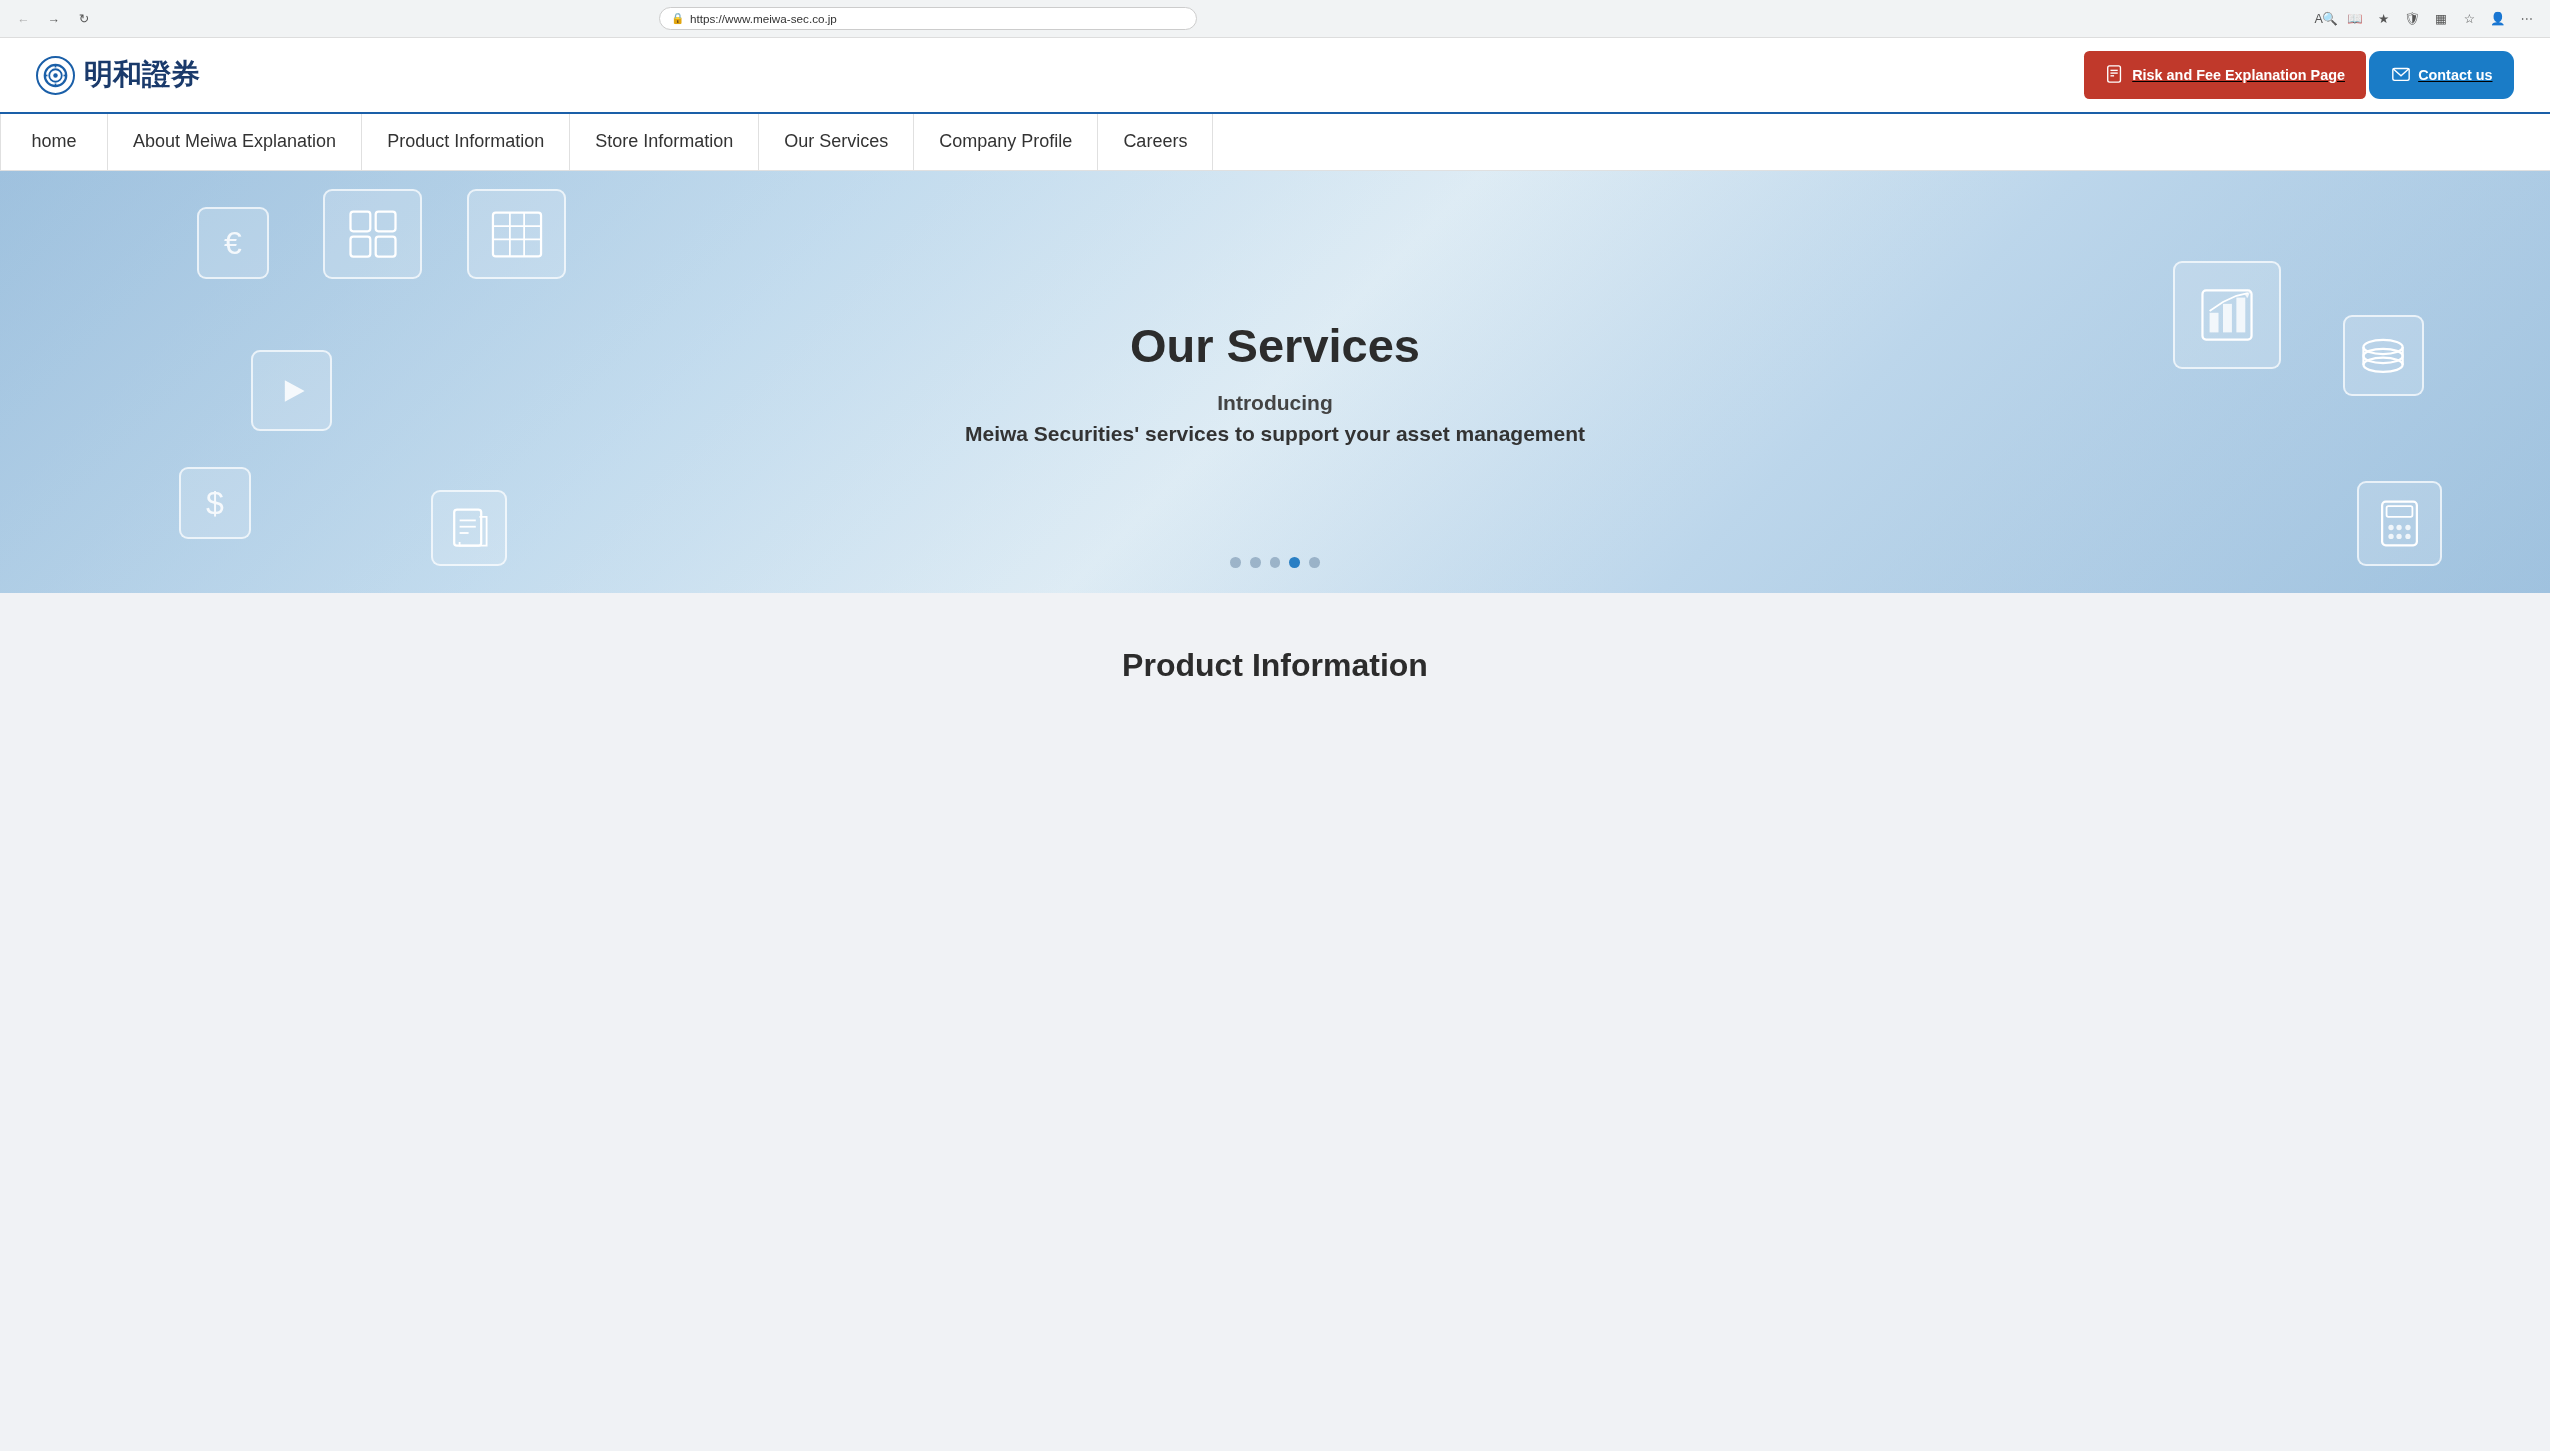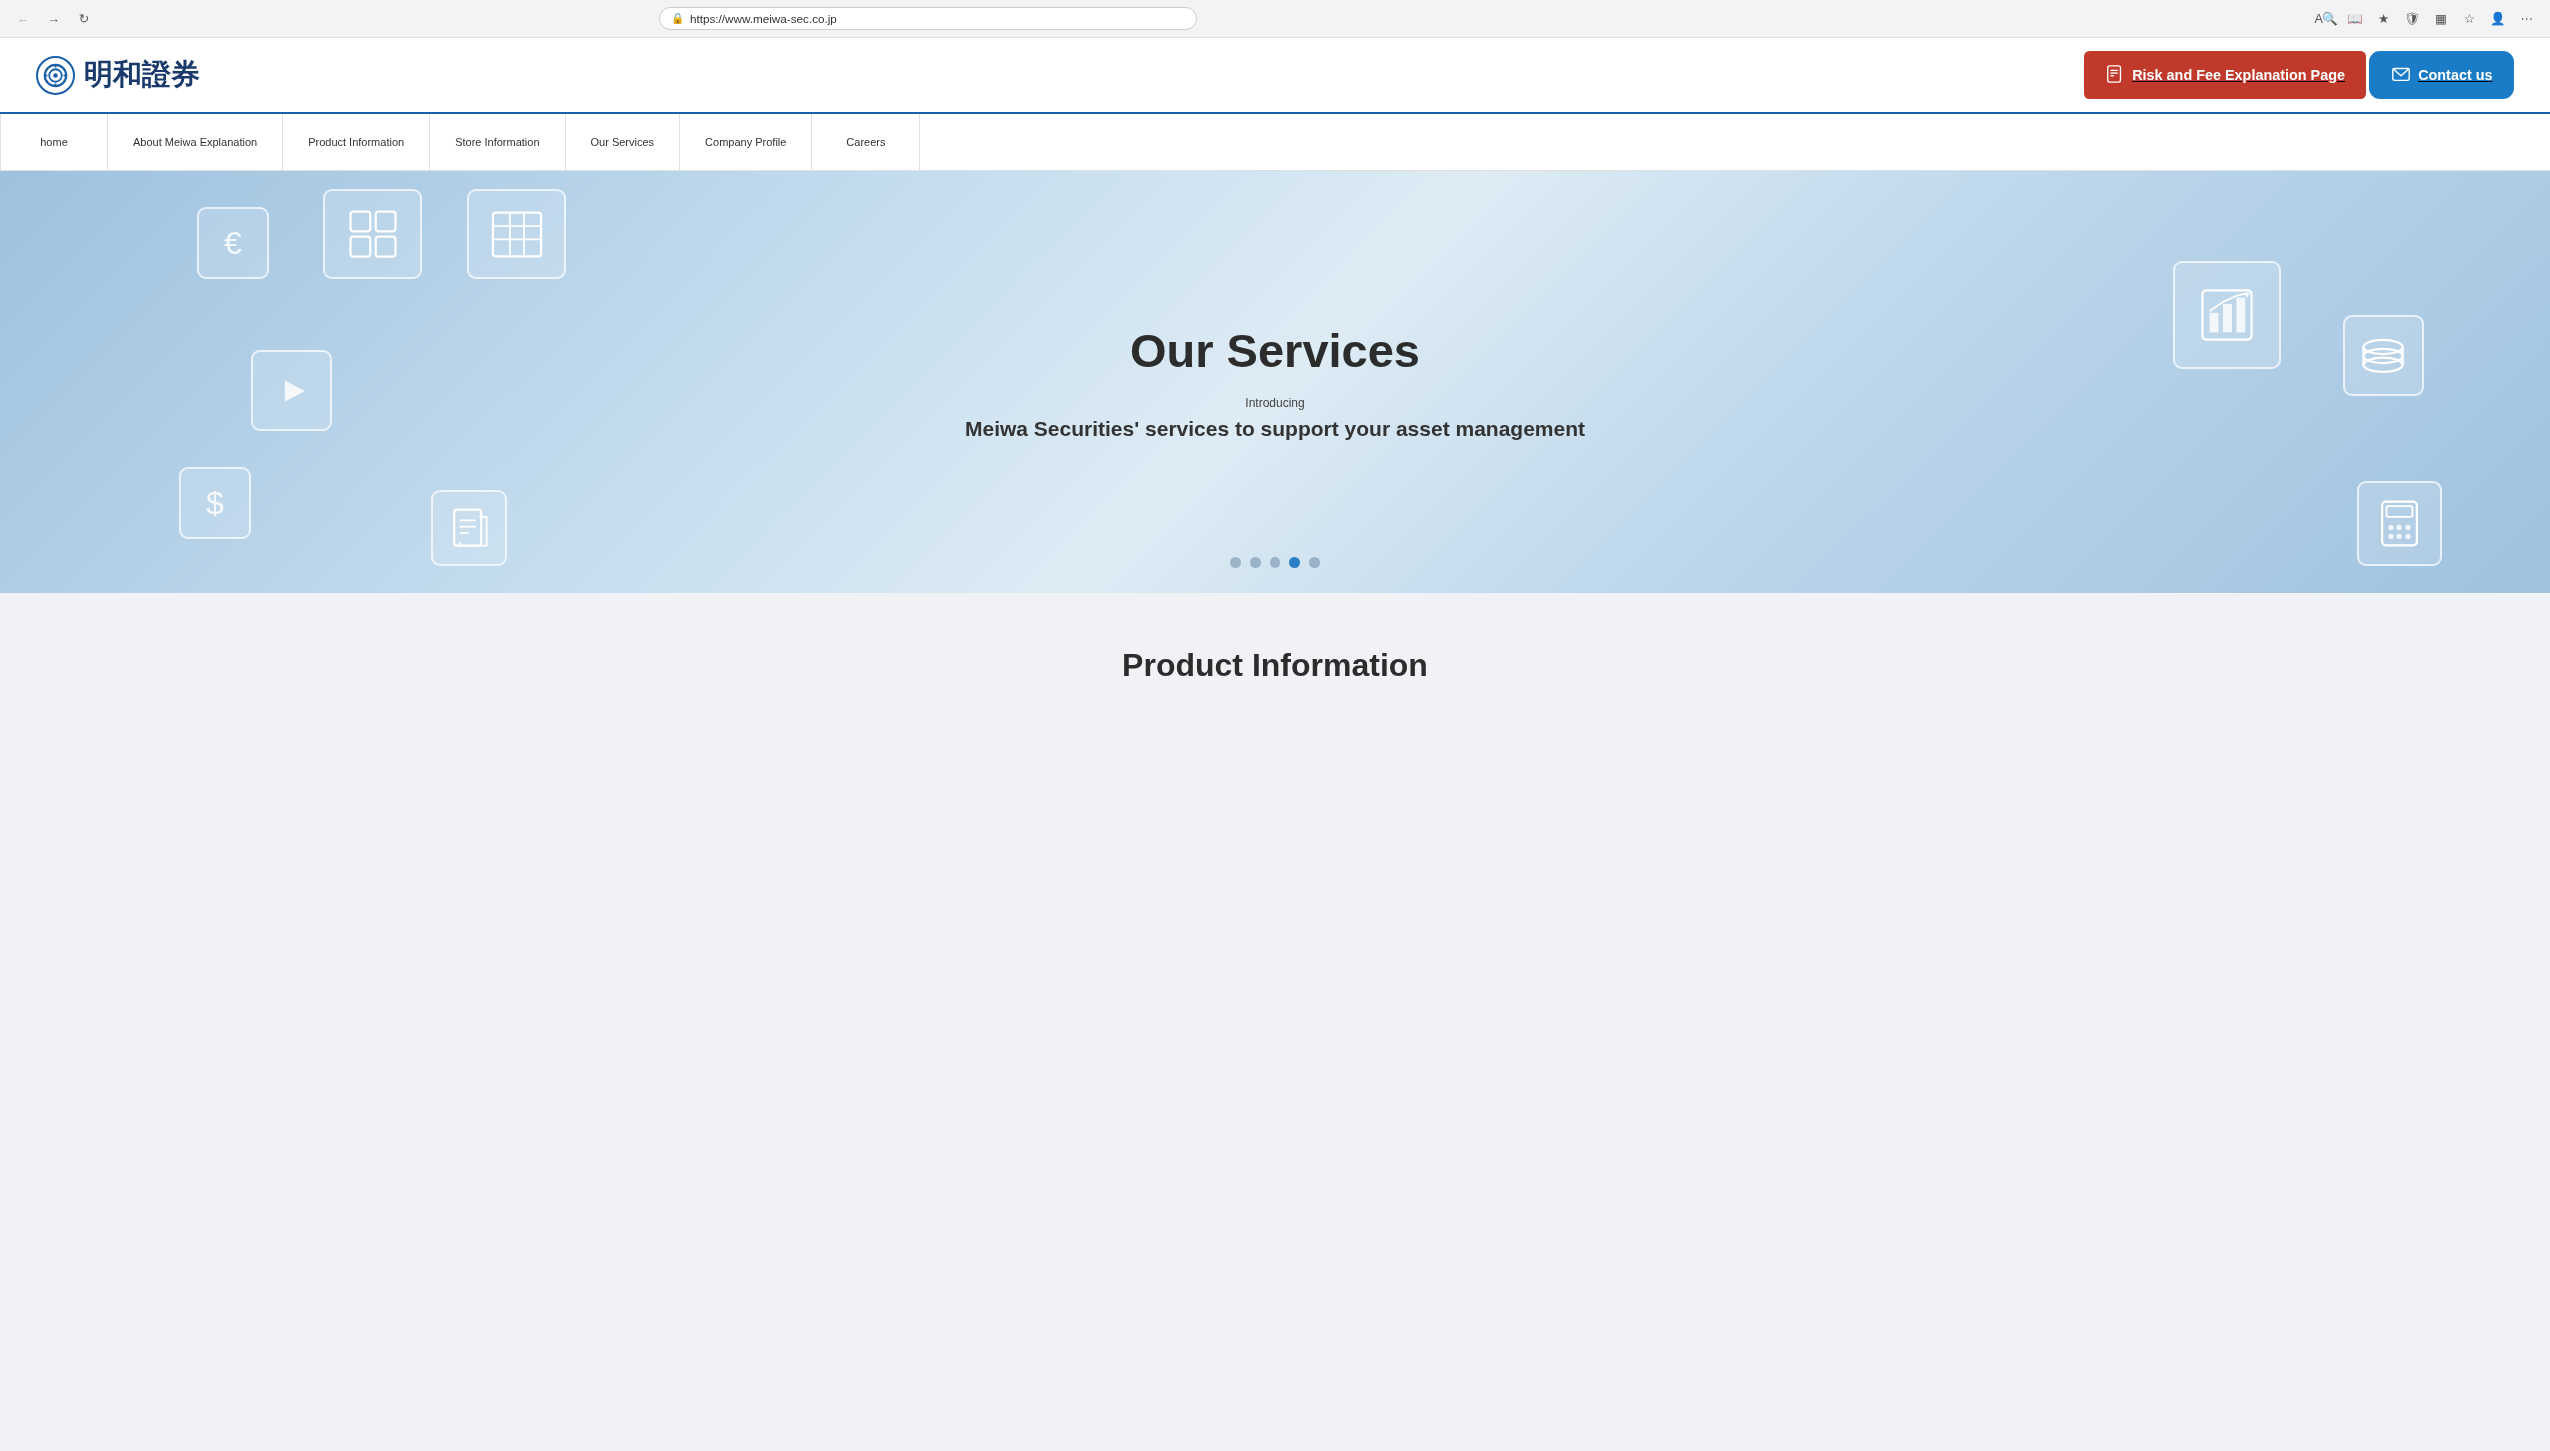"home" .nav-item { font-size: 11px -> 18px }
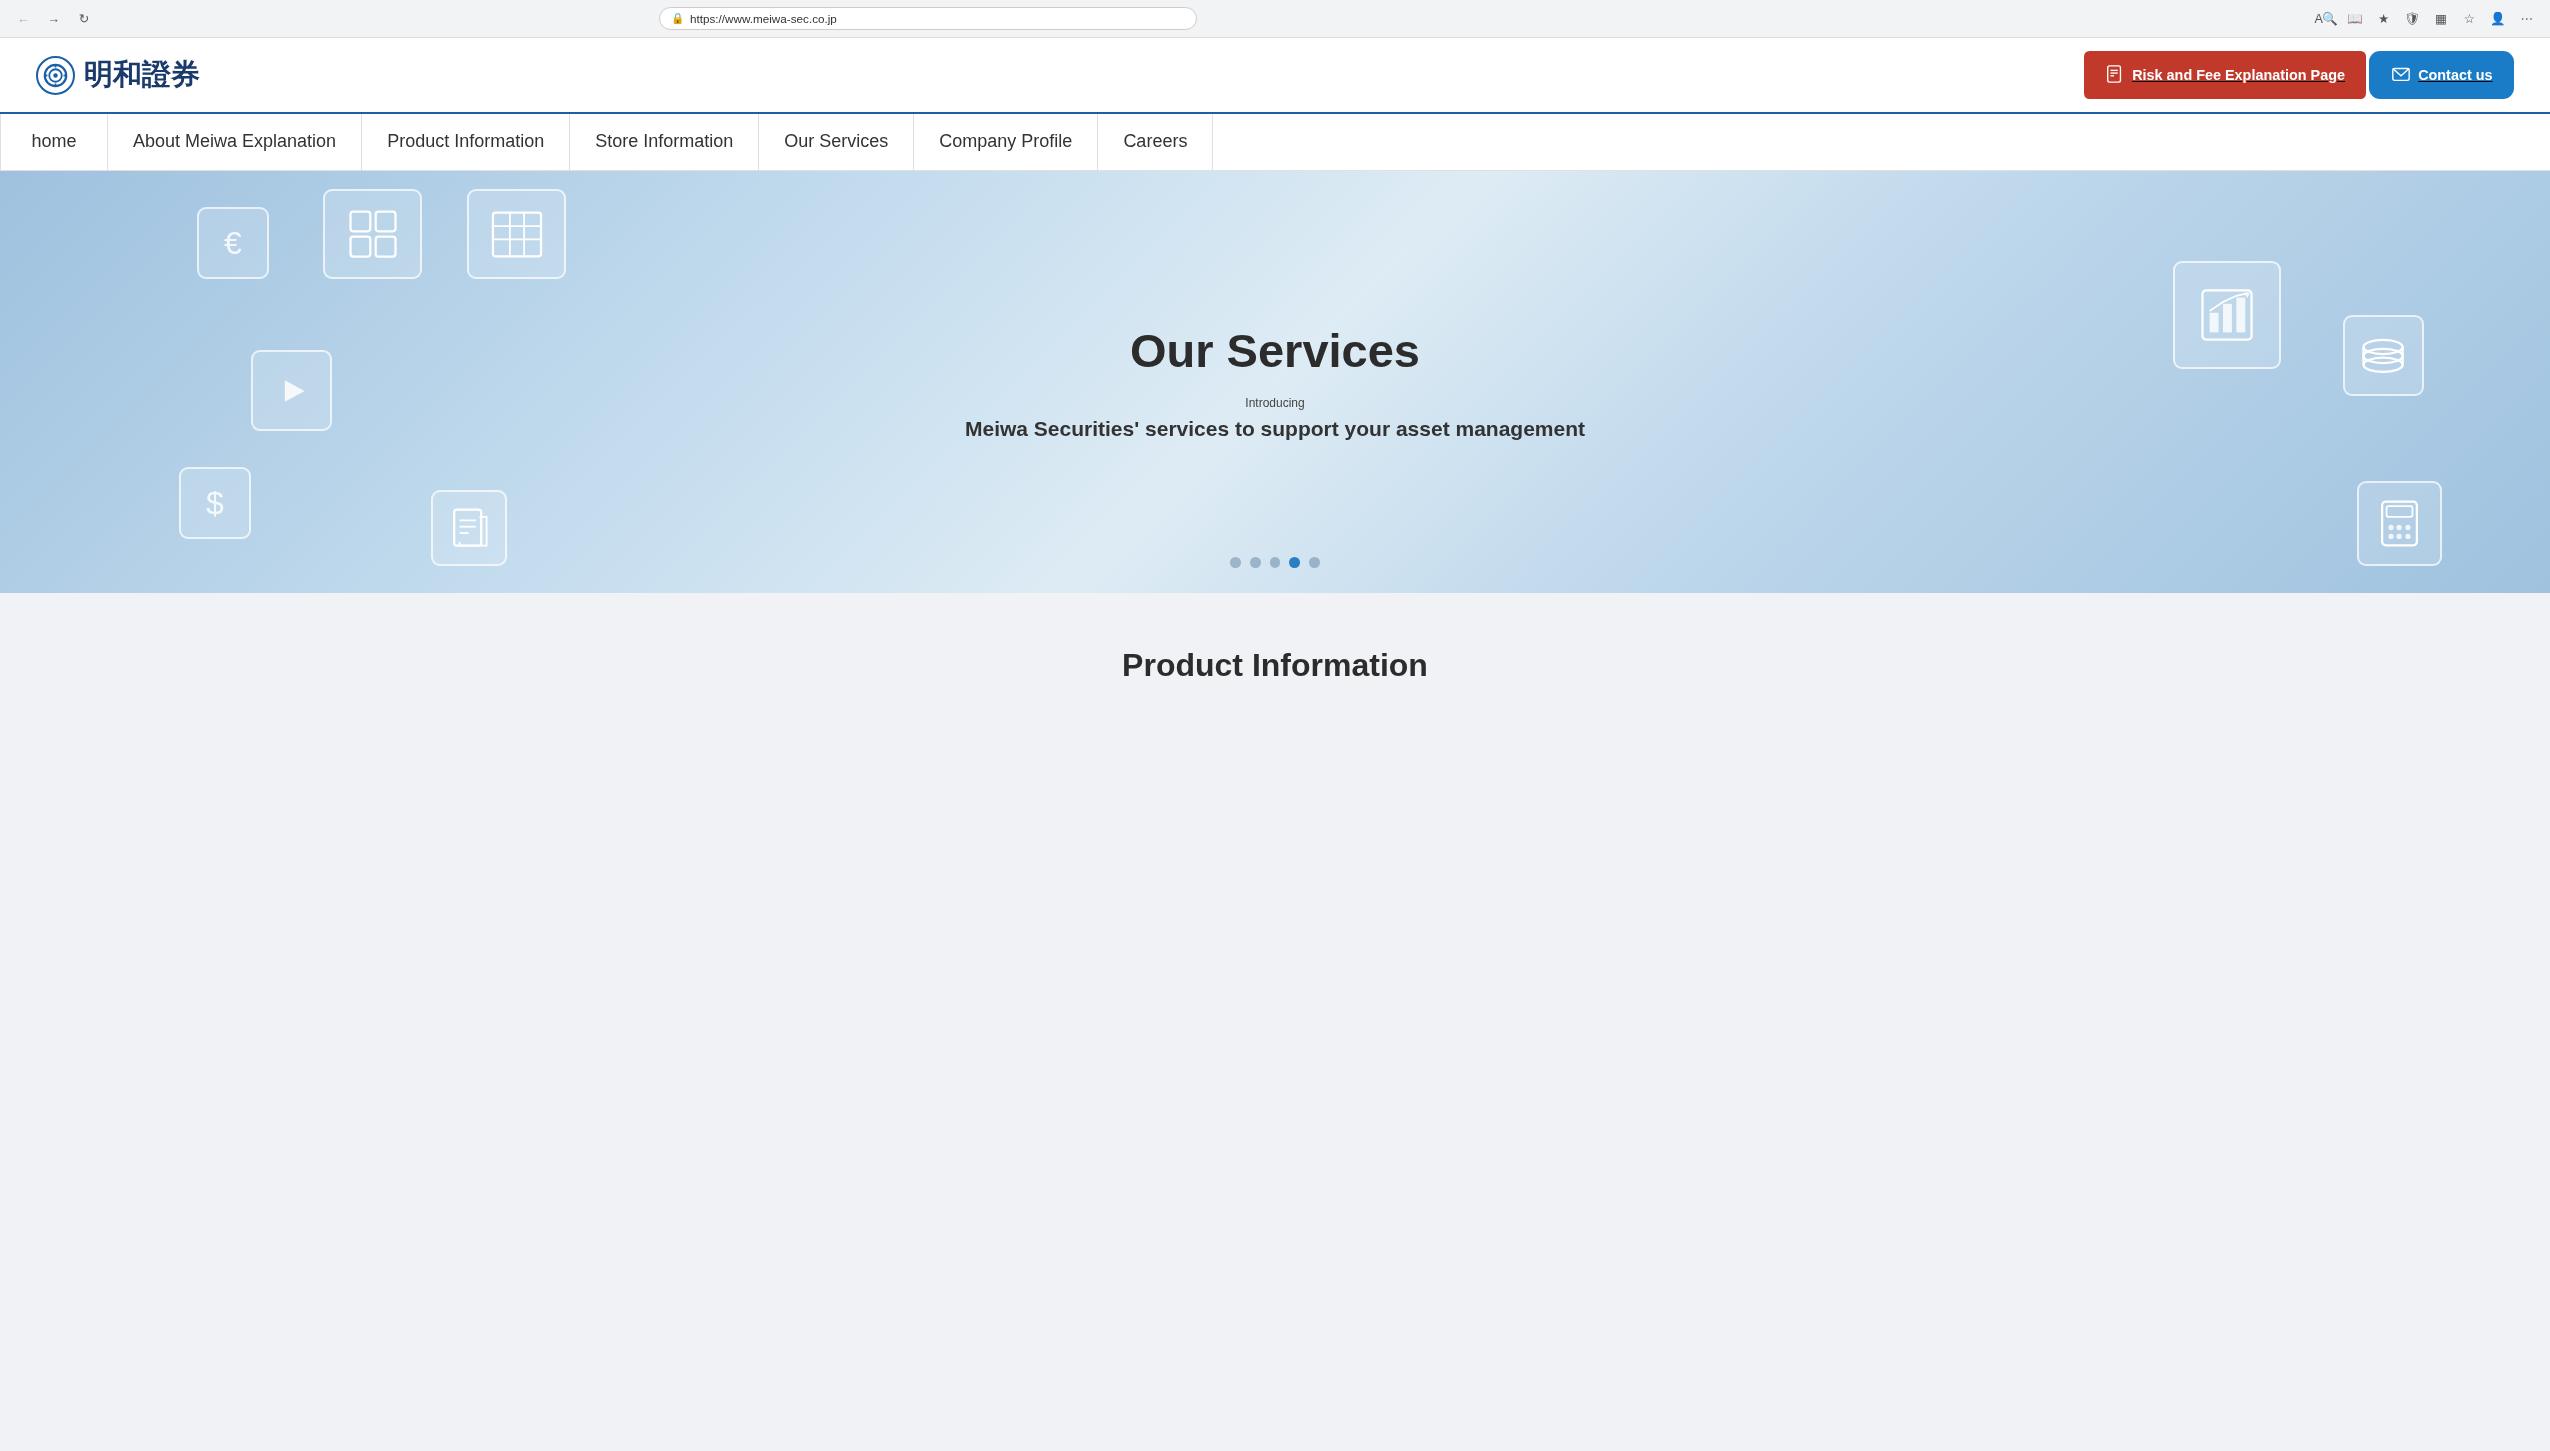"Introducing" .hero-subtitle { font-size: 12px -> 21px; font-weight: normal -> bold }
